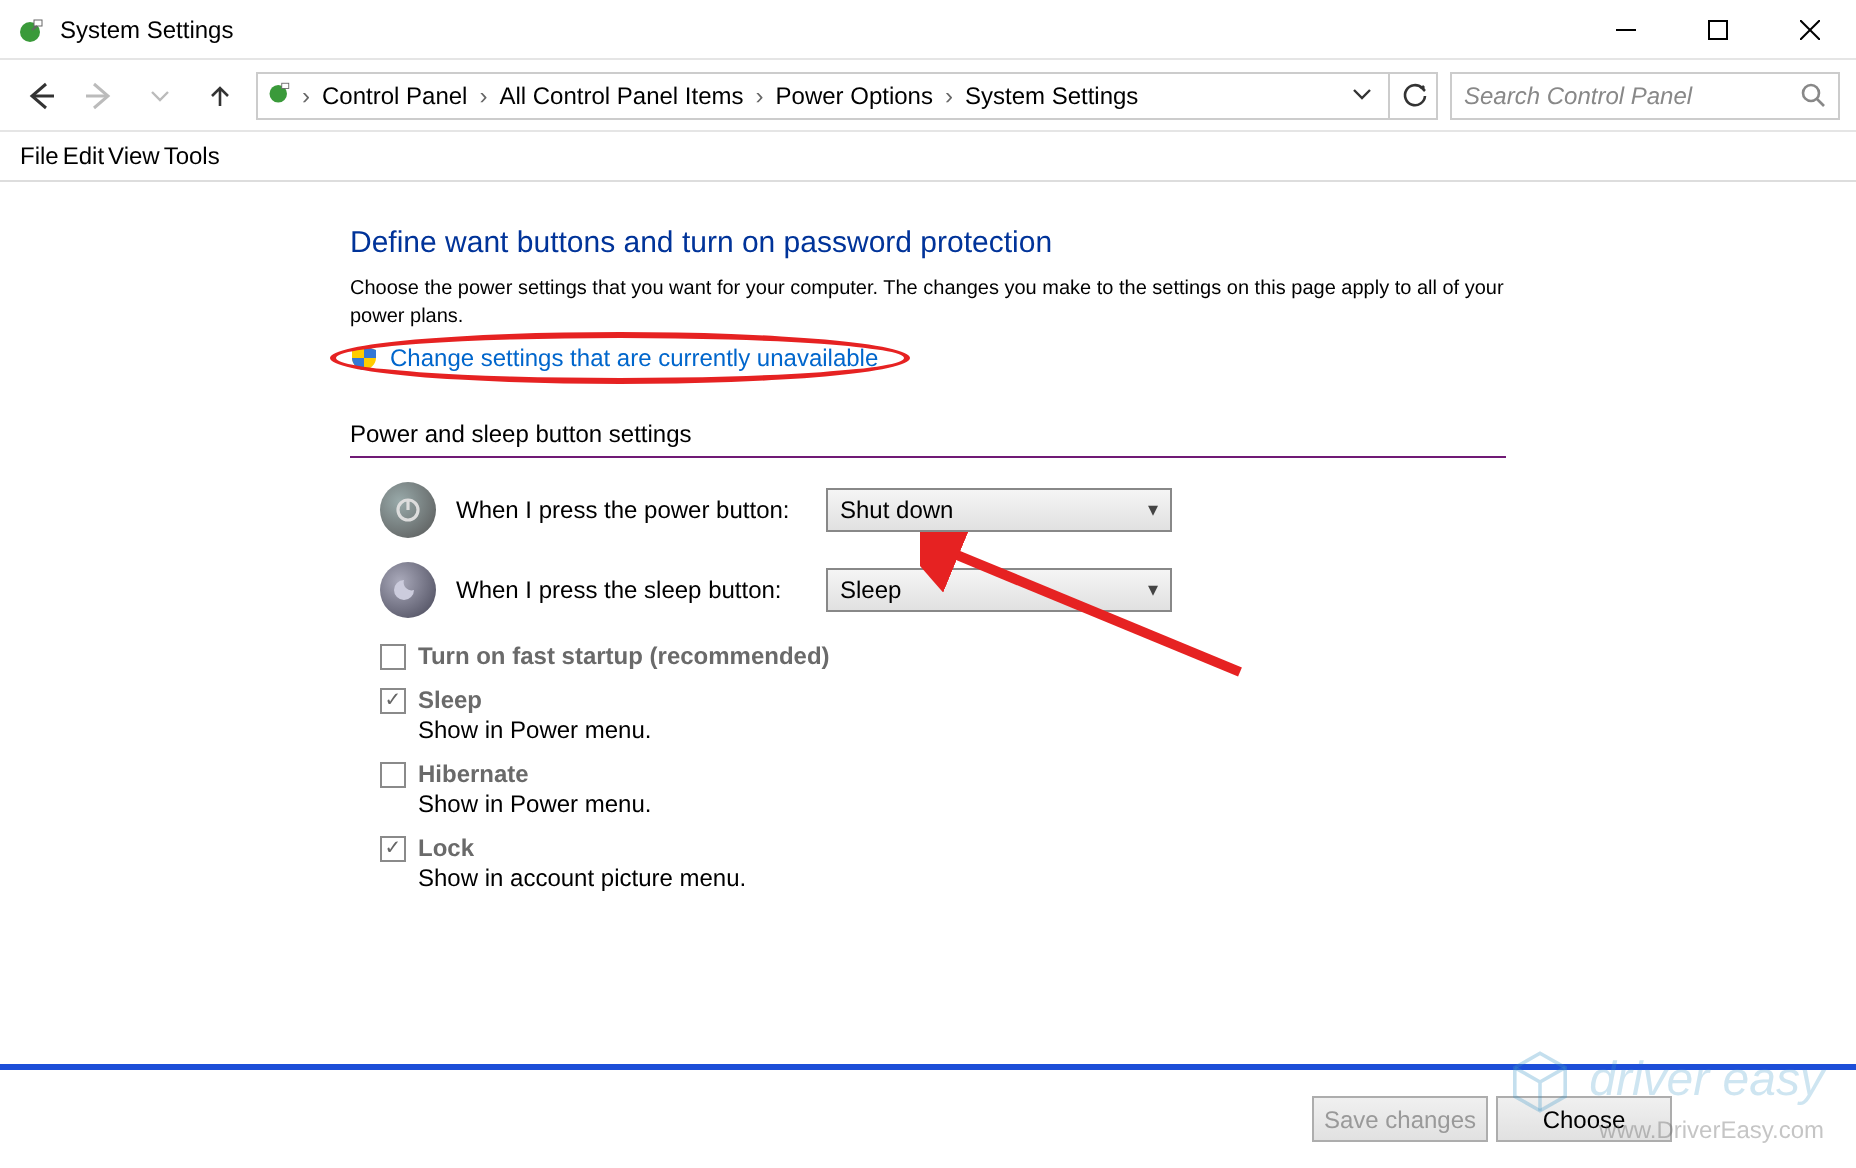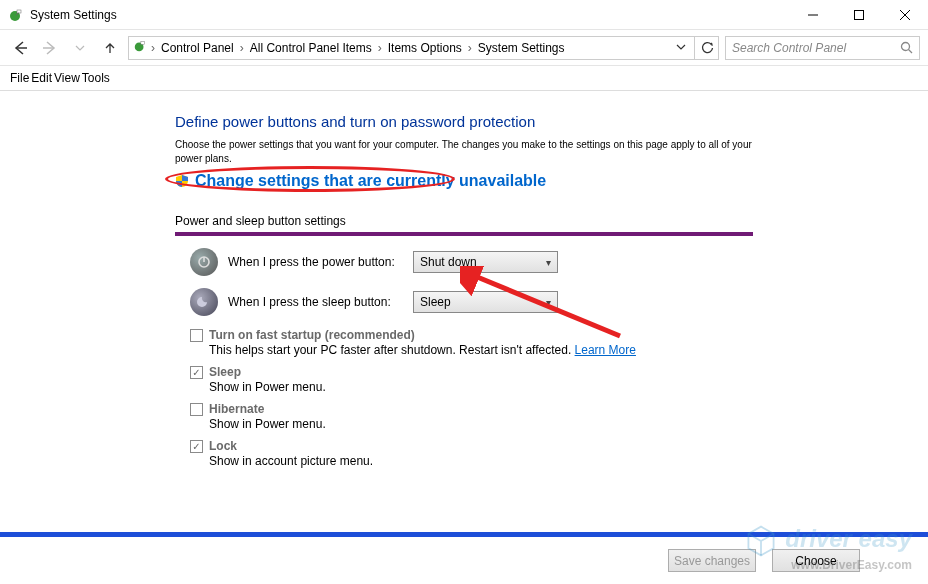"Items Options" span.crumb { text: Items -> Power }
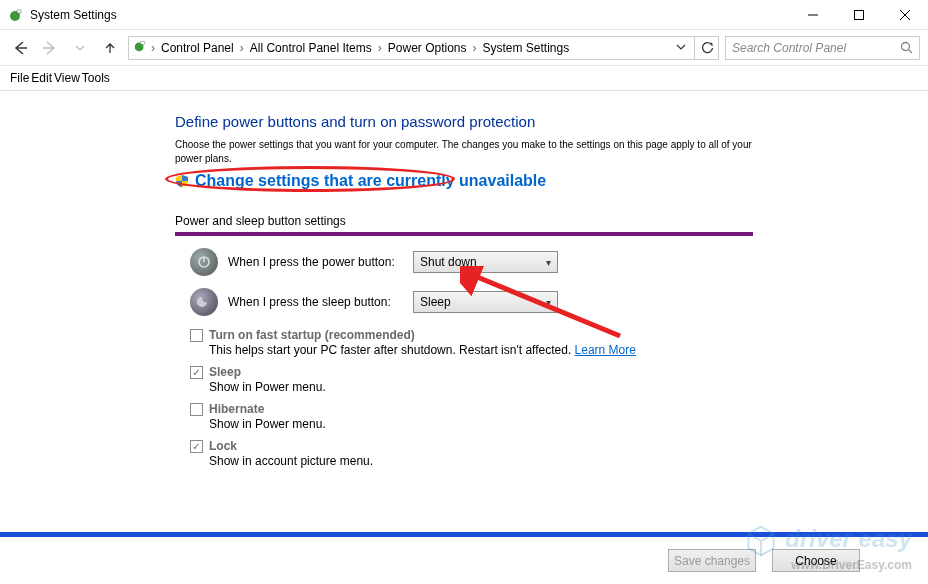"Define power buttons and turn" div.page-title { text: power -> want }
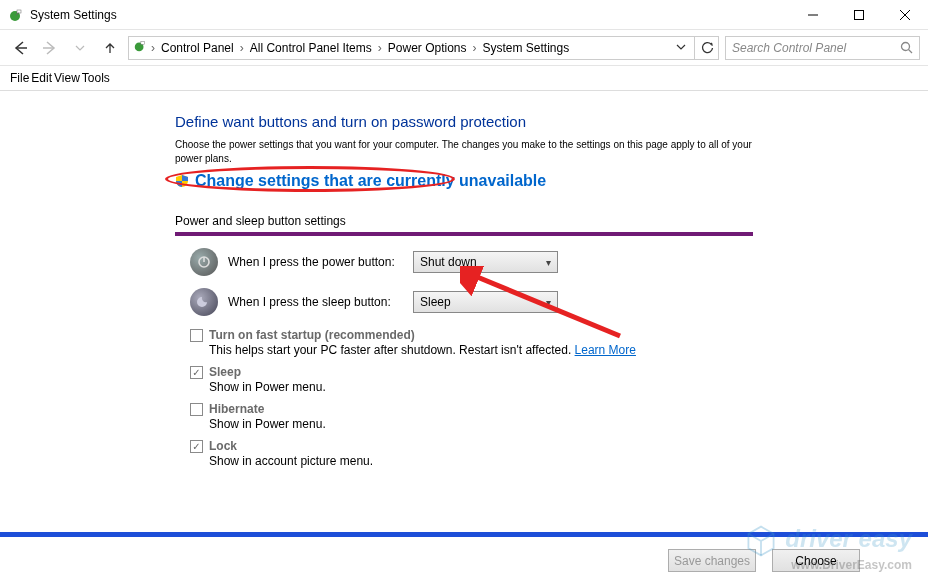"Change settings that are currently" .link-row a { font-size: 16px -> 12px; font-weight: bold -> none }
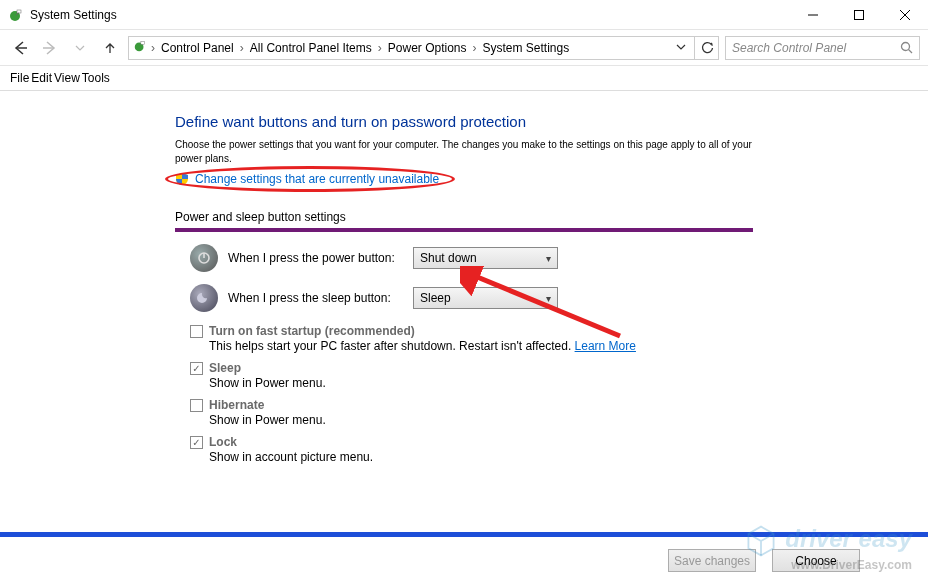"Power and sleep button settings" .section-head { border-bottom: 4px solid #701a75 -> 1px solid #701a75 }
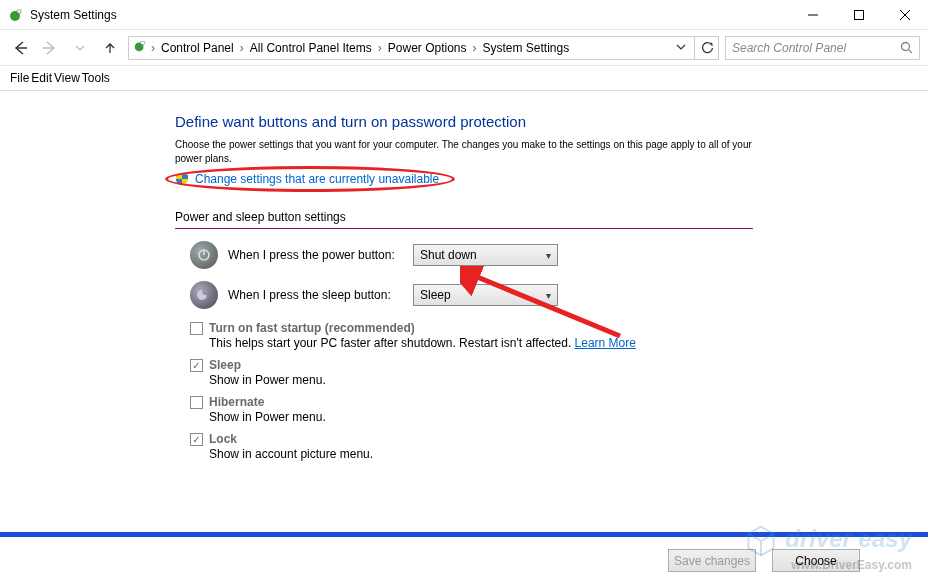"Shut down" .combo { width: 145px -> 173px }
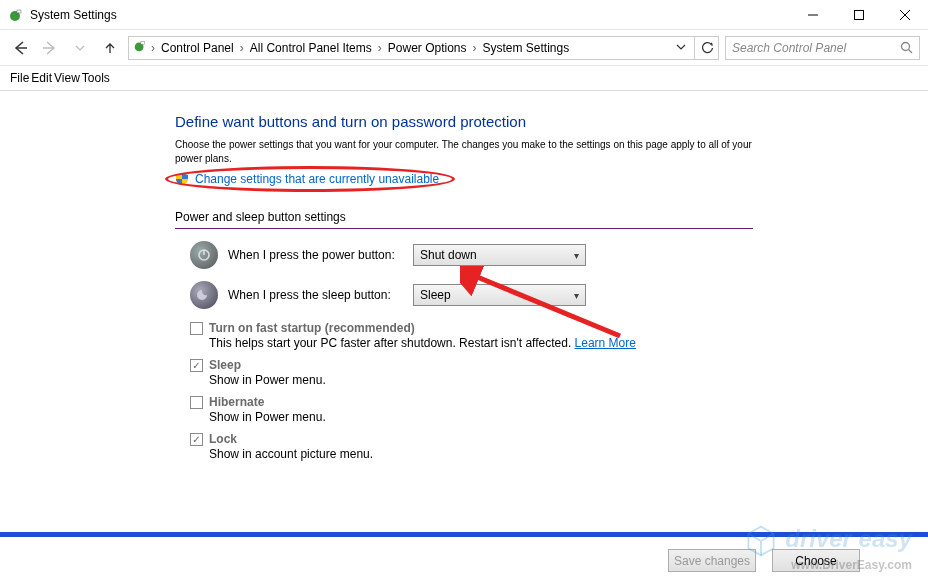"This helps start your PC" div.sub { html: <div><span>This helps start your PC faster after shutdown. Restart isn't affected.</span> <a>Learn More</a></div> -> none }
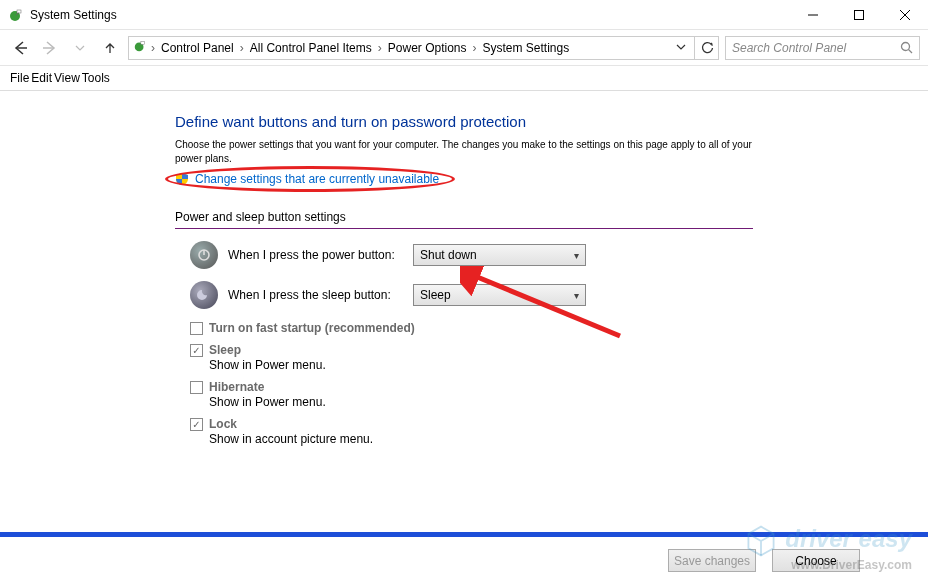"driver easy" .watermark { font-weight: 700 -> 400 }
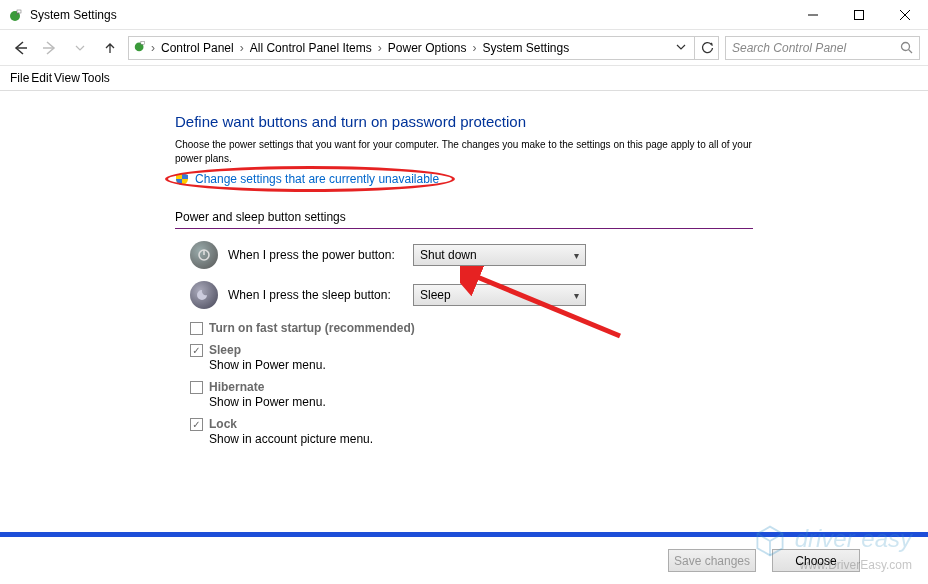"Save changes" .bottom-bar { border-top: 5px solid #1d4ed8 -> 3px solid #1d4ed8; gap: 16px -> 4px; padding: 10px 68px 0 0 -> 10px 92px 0 0 }
